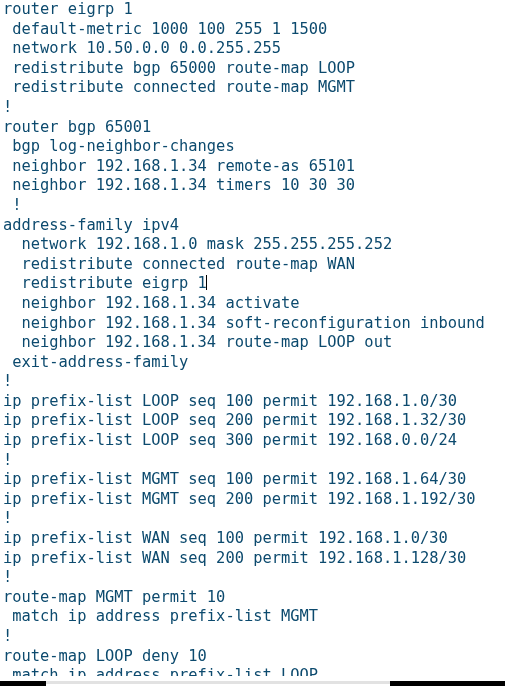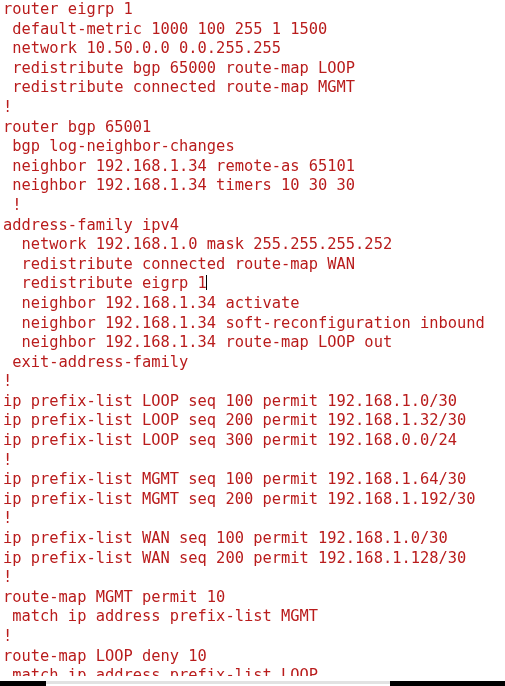"router eigrp 1" .cfg-line { color: #b91c1c -> #0c4a6e }
